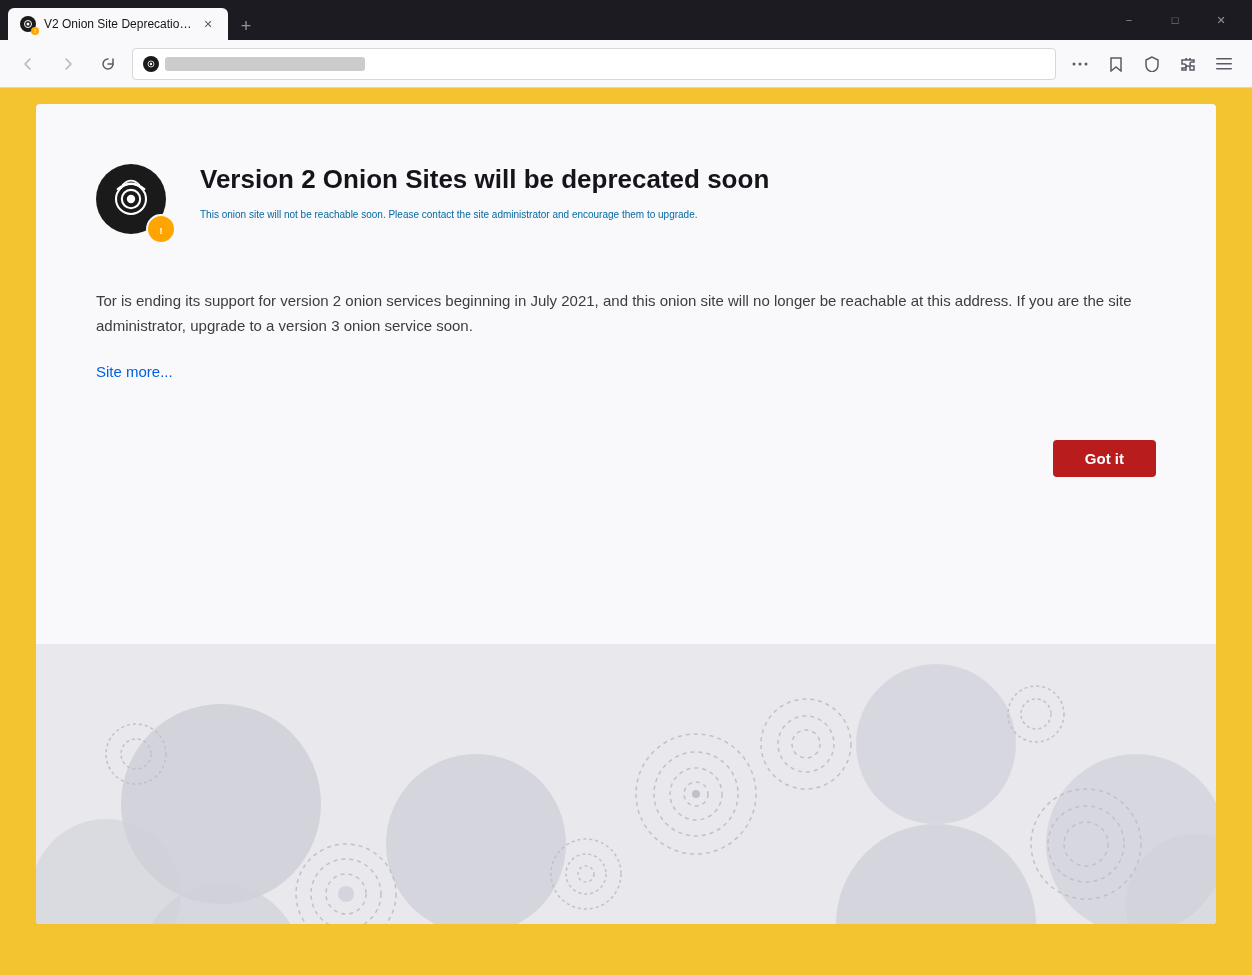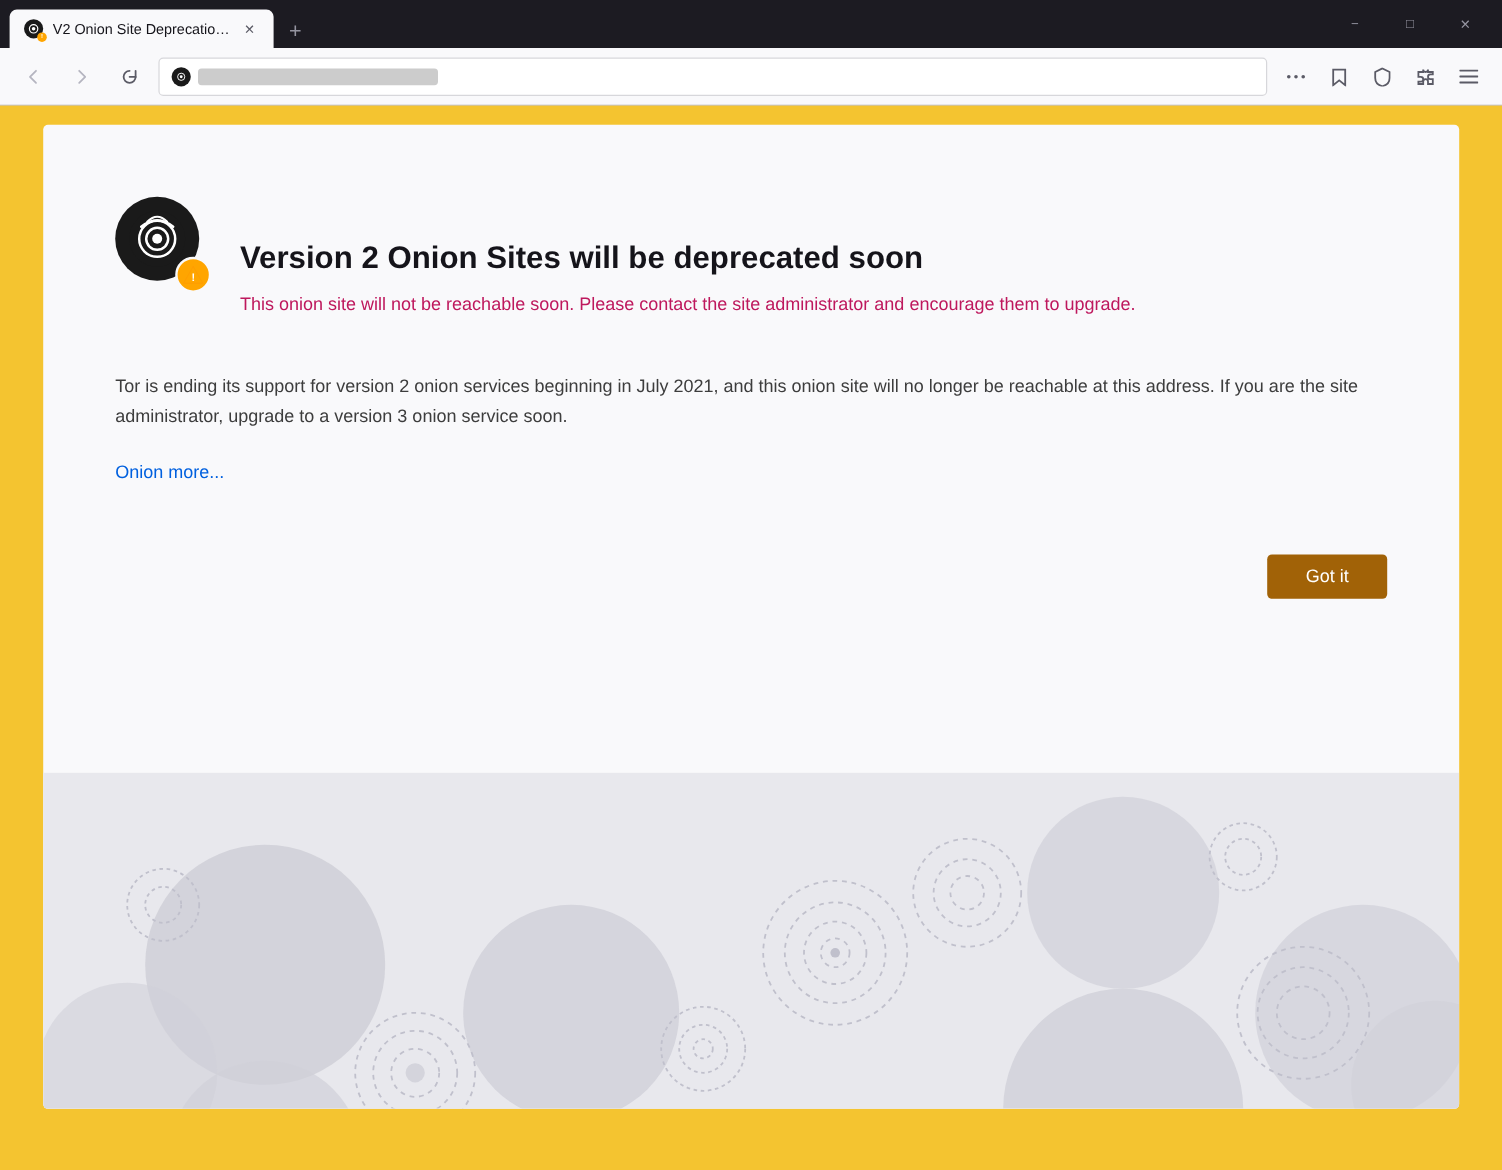"Version 2 Onion Sites will" .header-text { margin-top: 35px -> none }
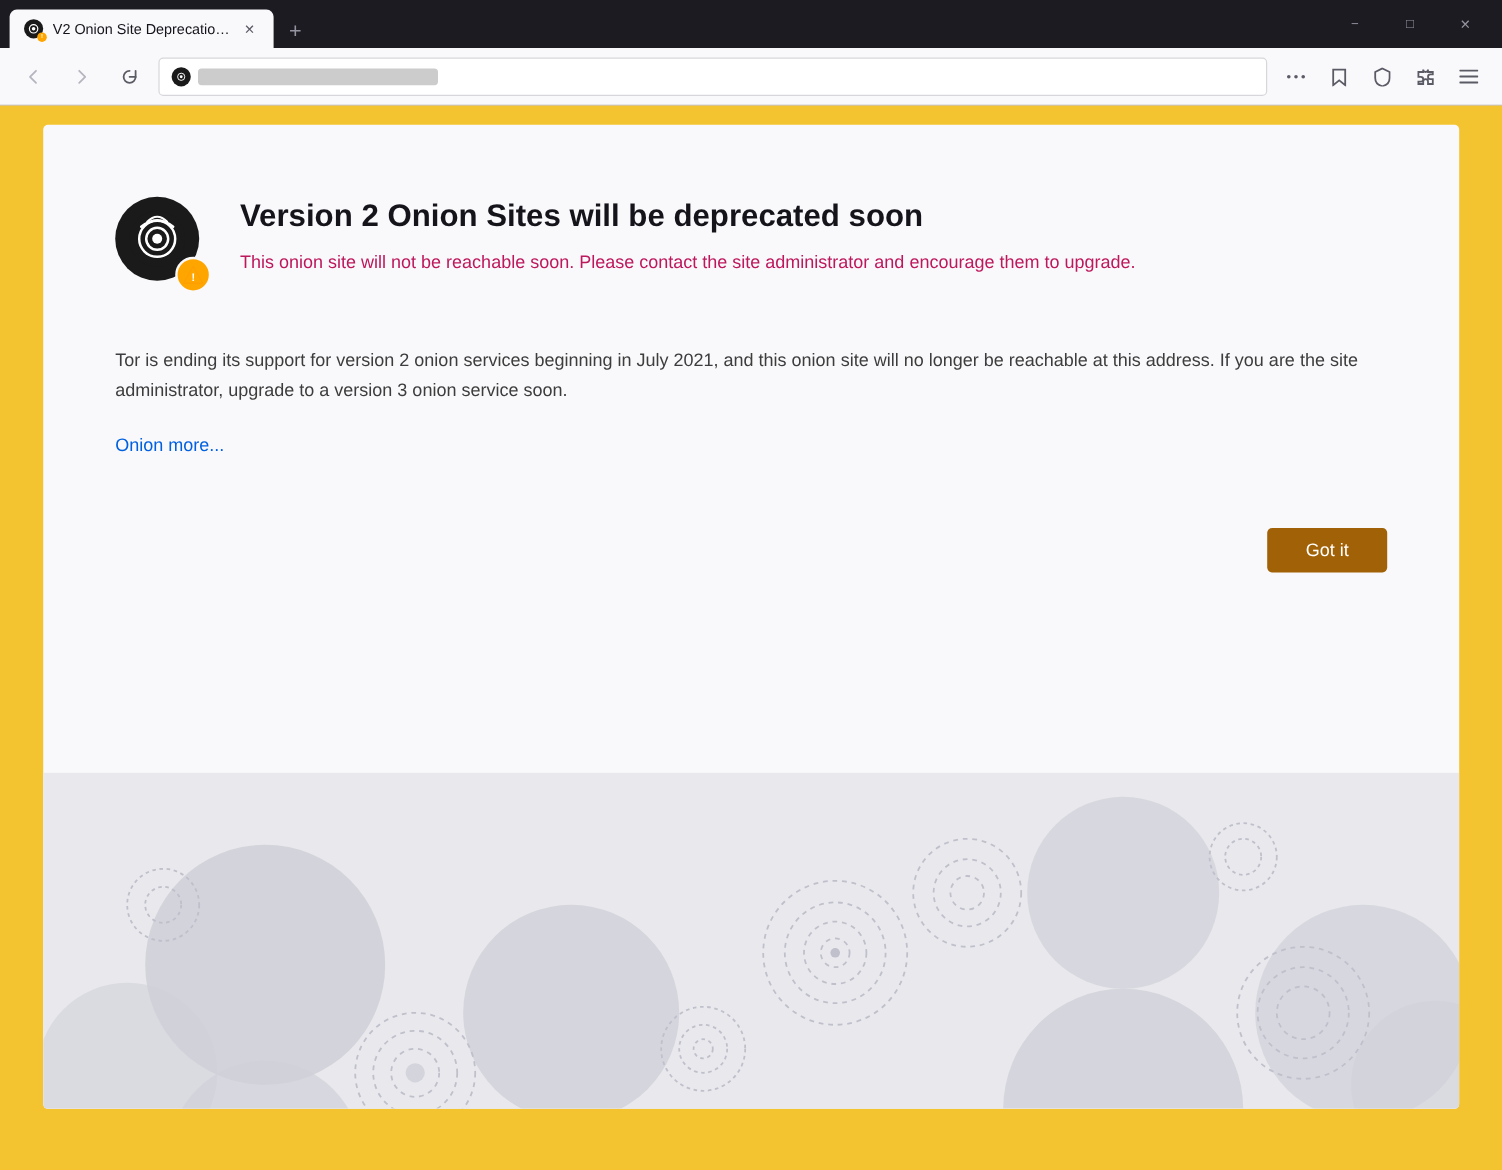"This onion site will not" .subtitle { color: #be185d -> #0369a1; font-size: 15px -> 10px }
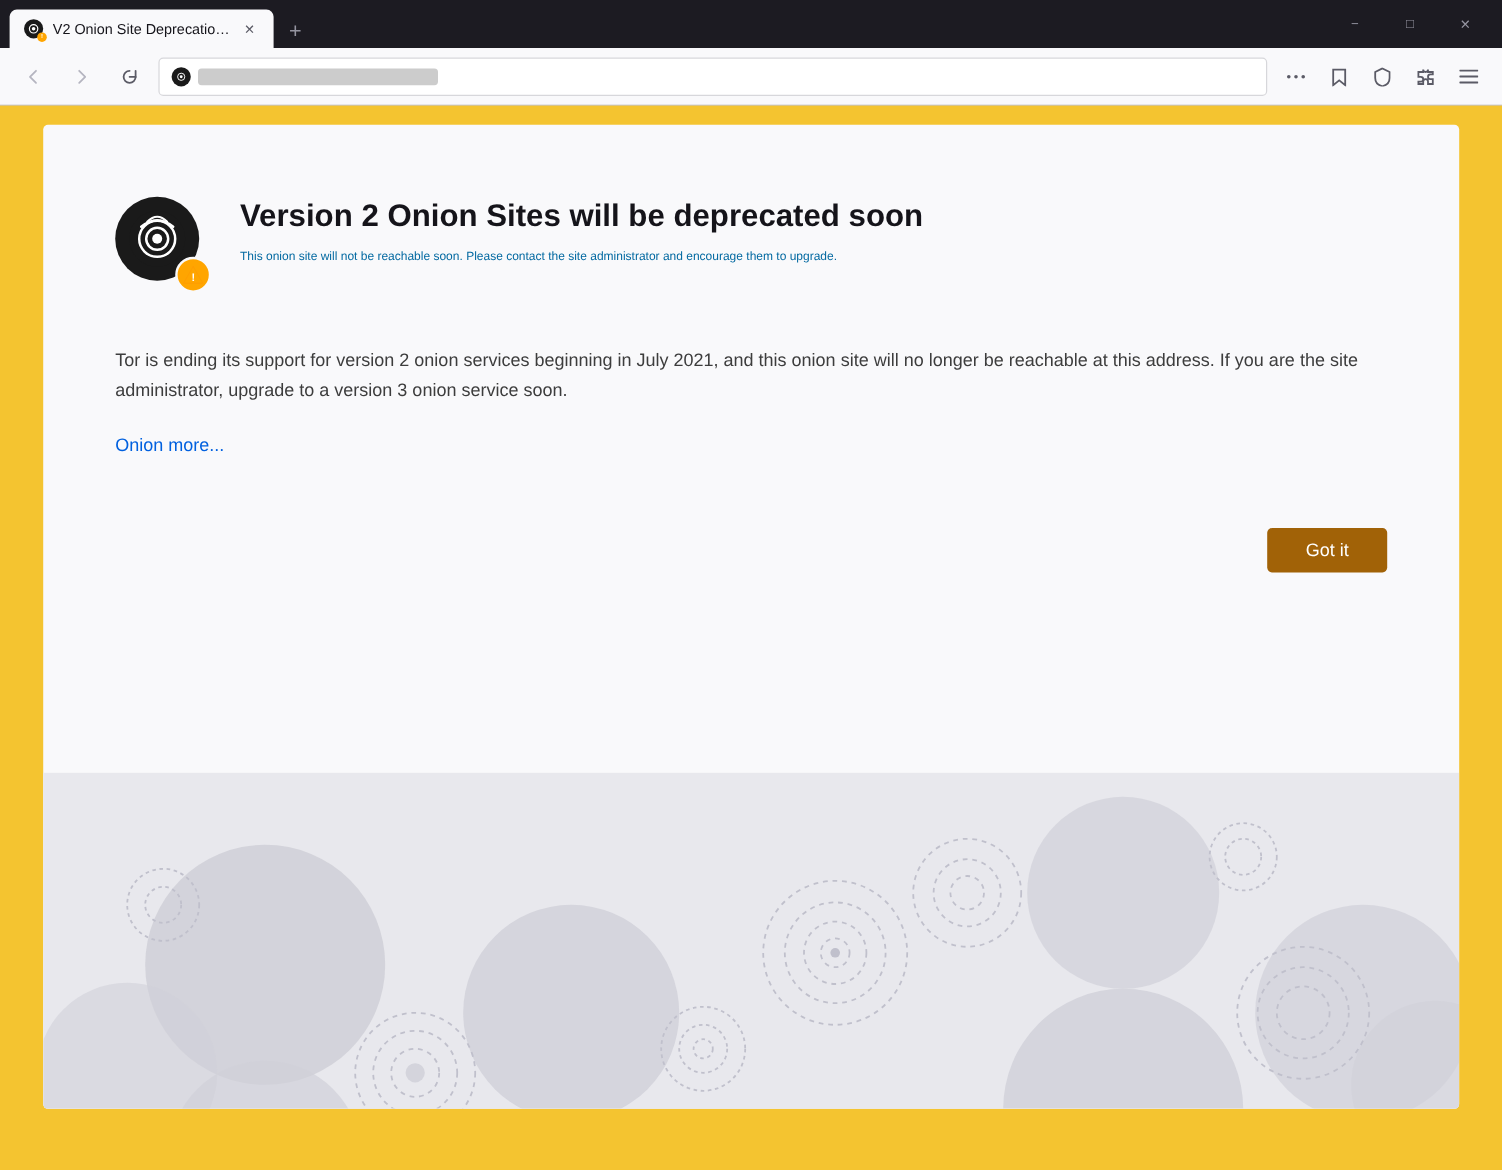"Onion more..." a.learn-more { text: Onion -> Site }
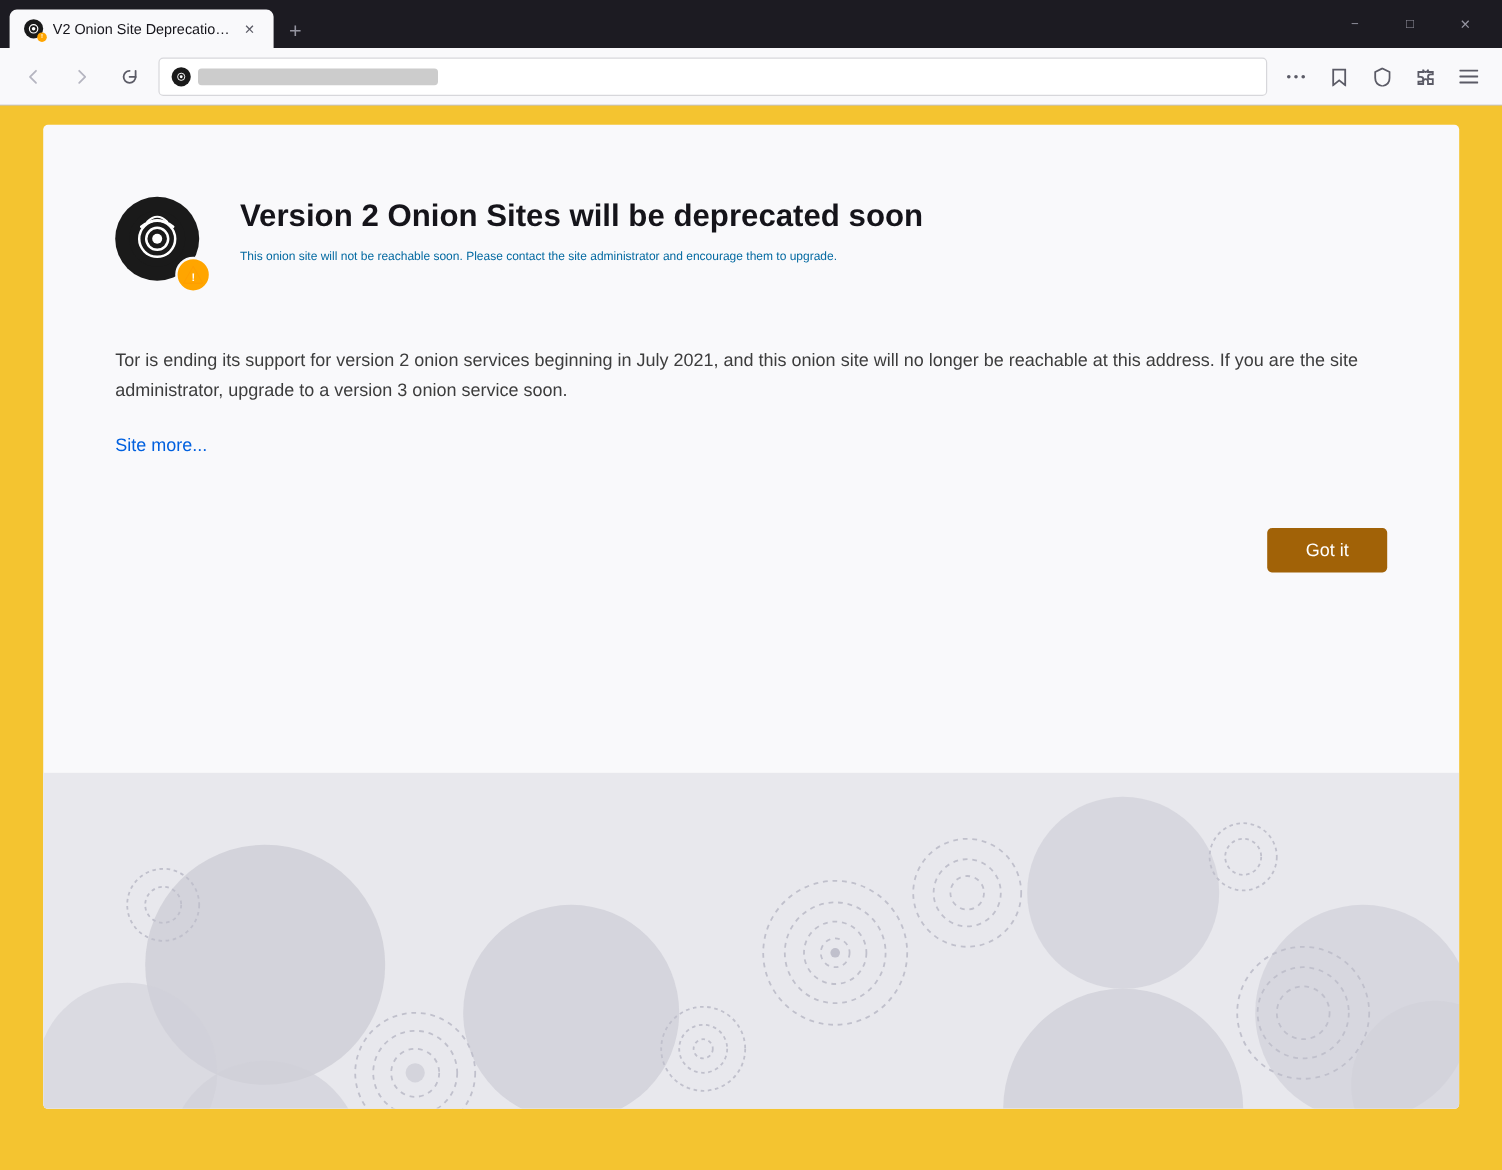"Got it" .got-it-btn { background: #a16207 -> #b91c1c; font-weight: 400 -> 700 }
